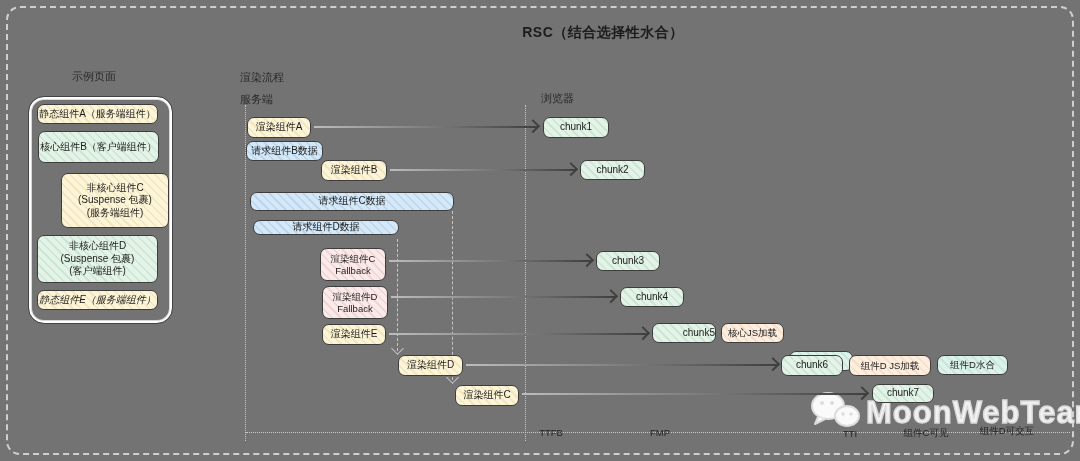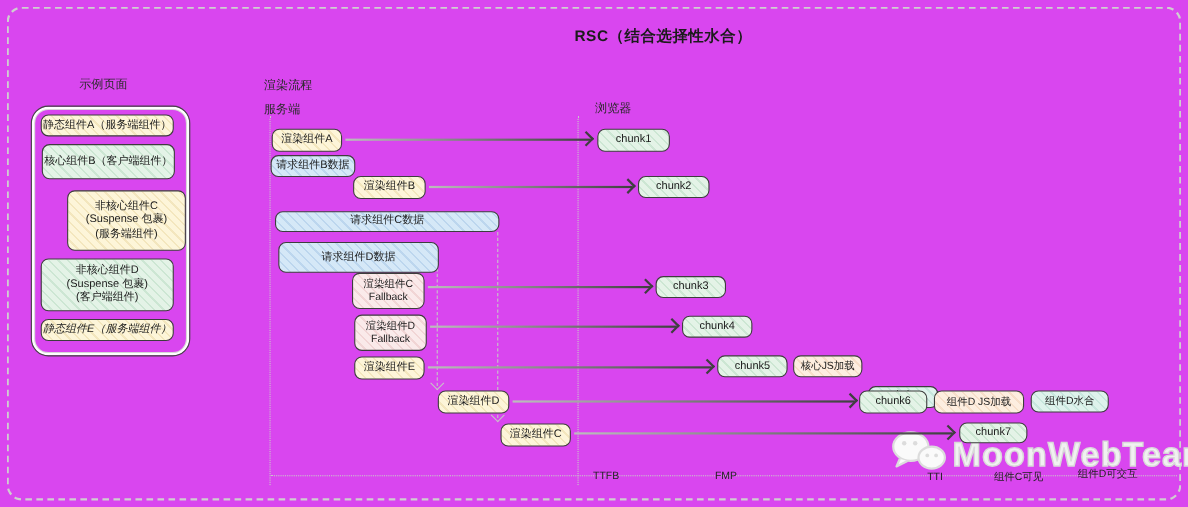"RSC（结合选择性水合）" #canvas { background: #d946ef -> #737373 }
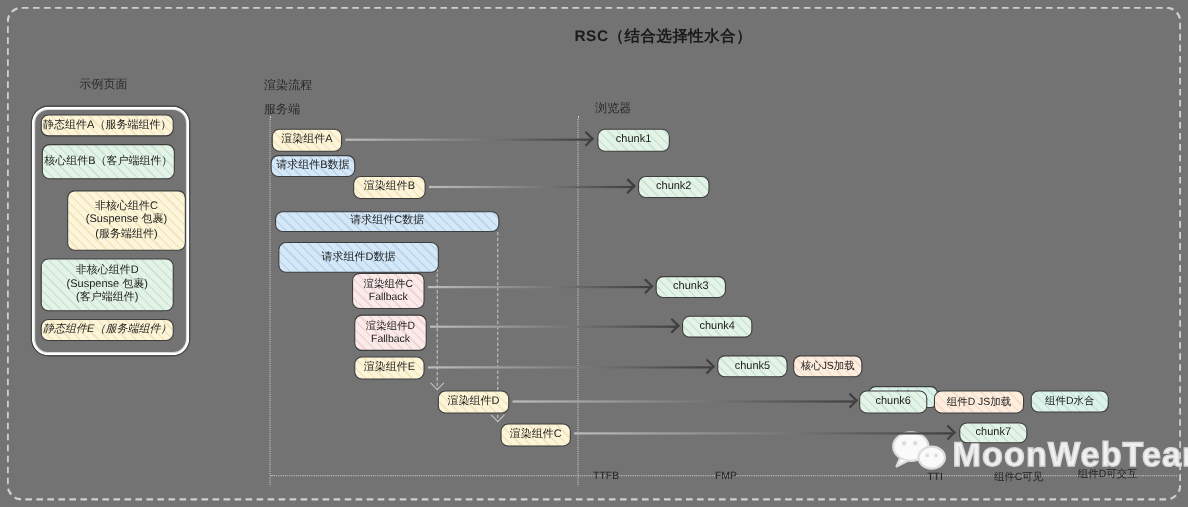"请求组件D数据" div.box { height: 28px -> 15px }
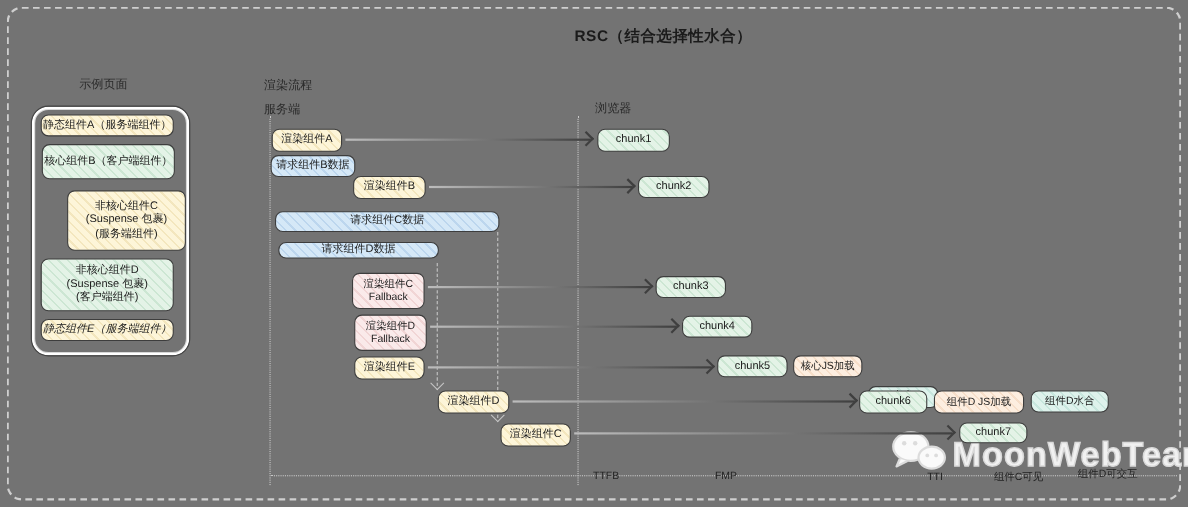"chunk5" div.box { align-items: none -> flex-end }
